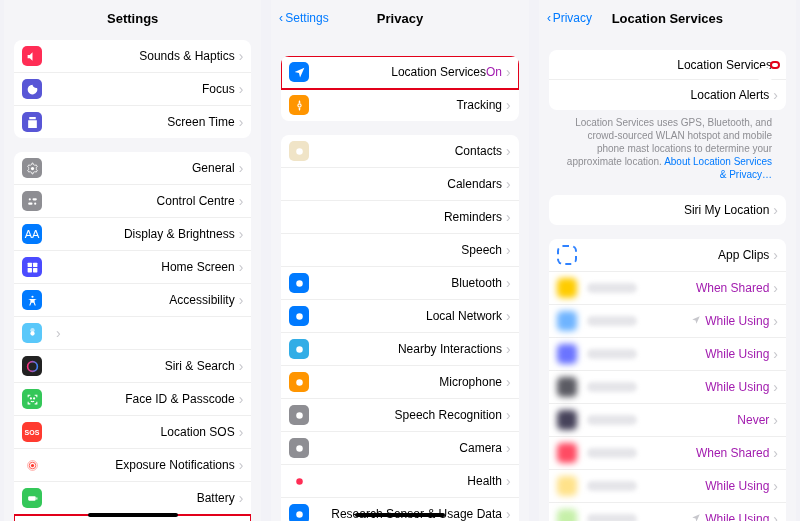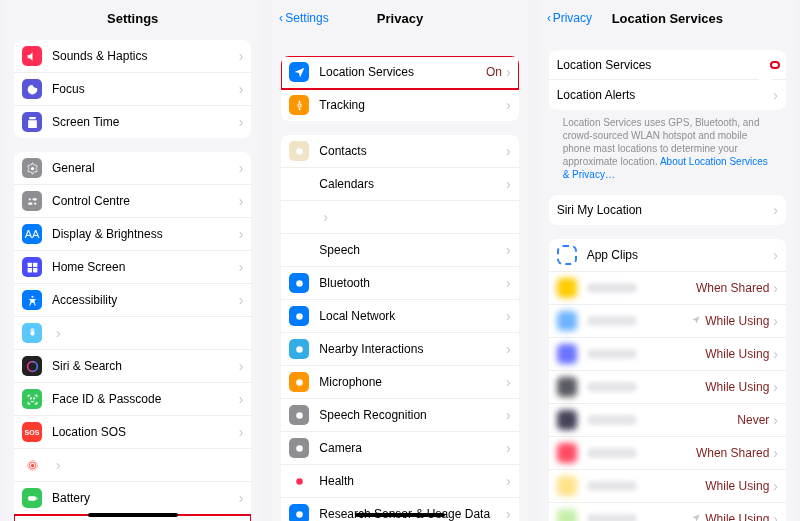"Settings" .pane { text-align: none -> right }
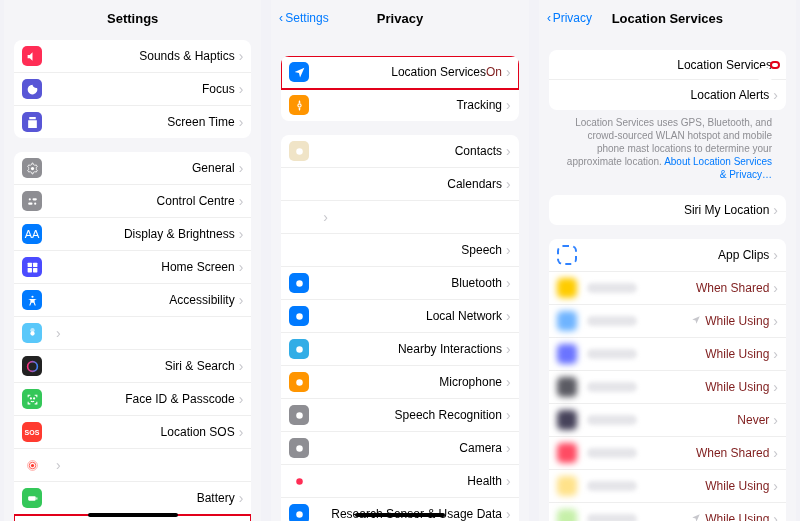"On" .value { color: #7f1d1d -> #a21caf }
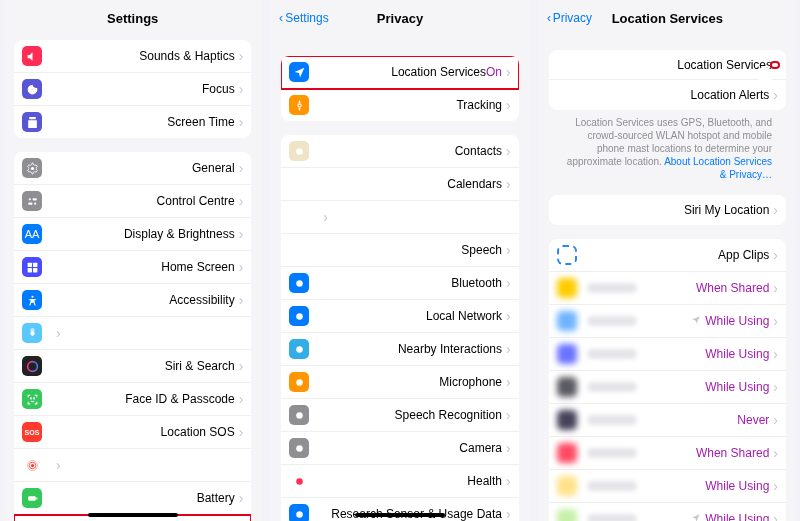"Reminders" span.label { html: none -> <span>Reminders</span> }
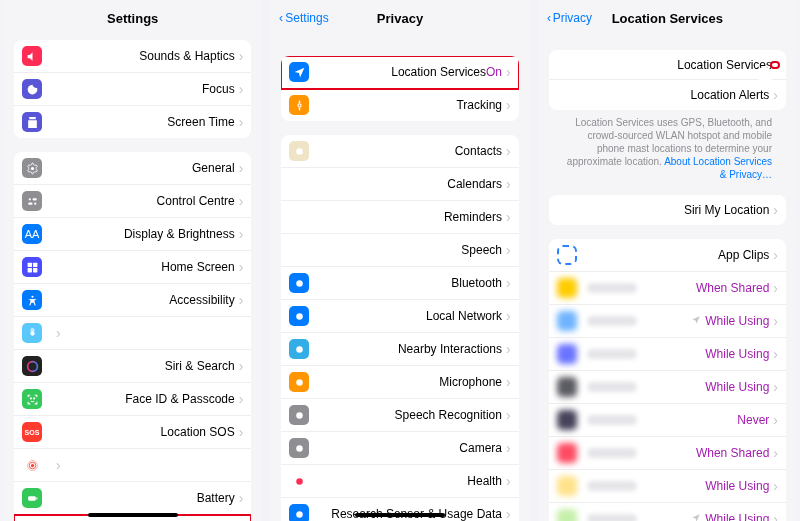"Exposure Notifications" span.label { html: none -> <span>Exposure Notifications</span> }
